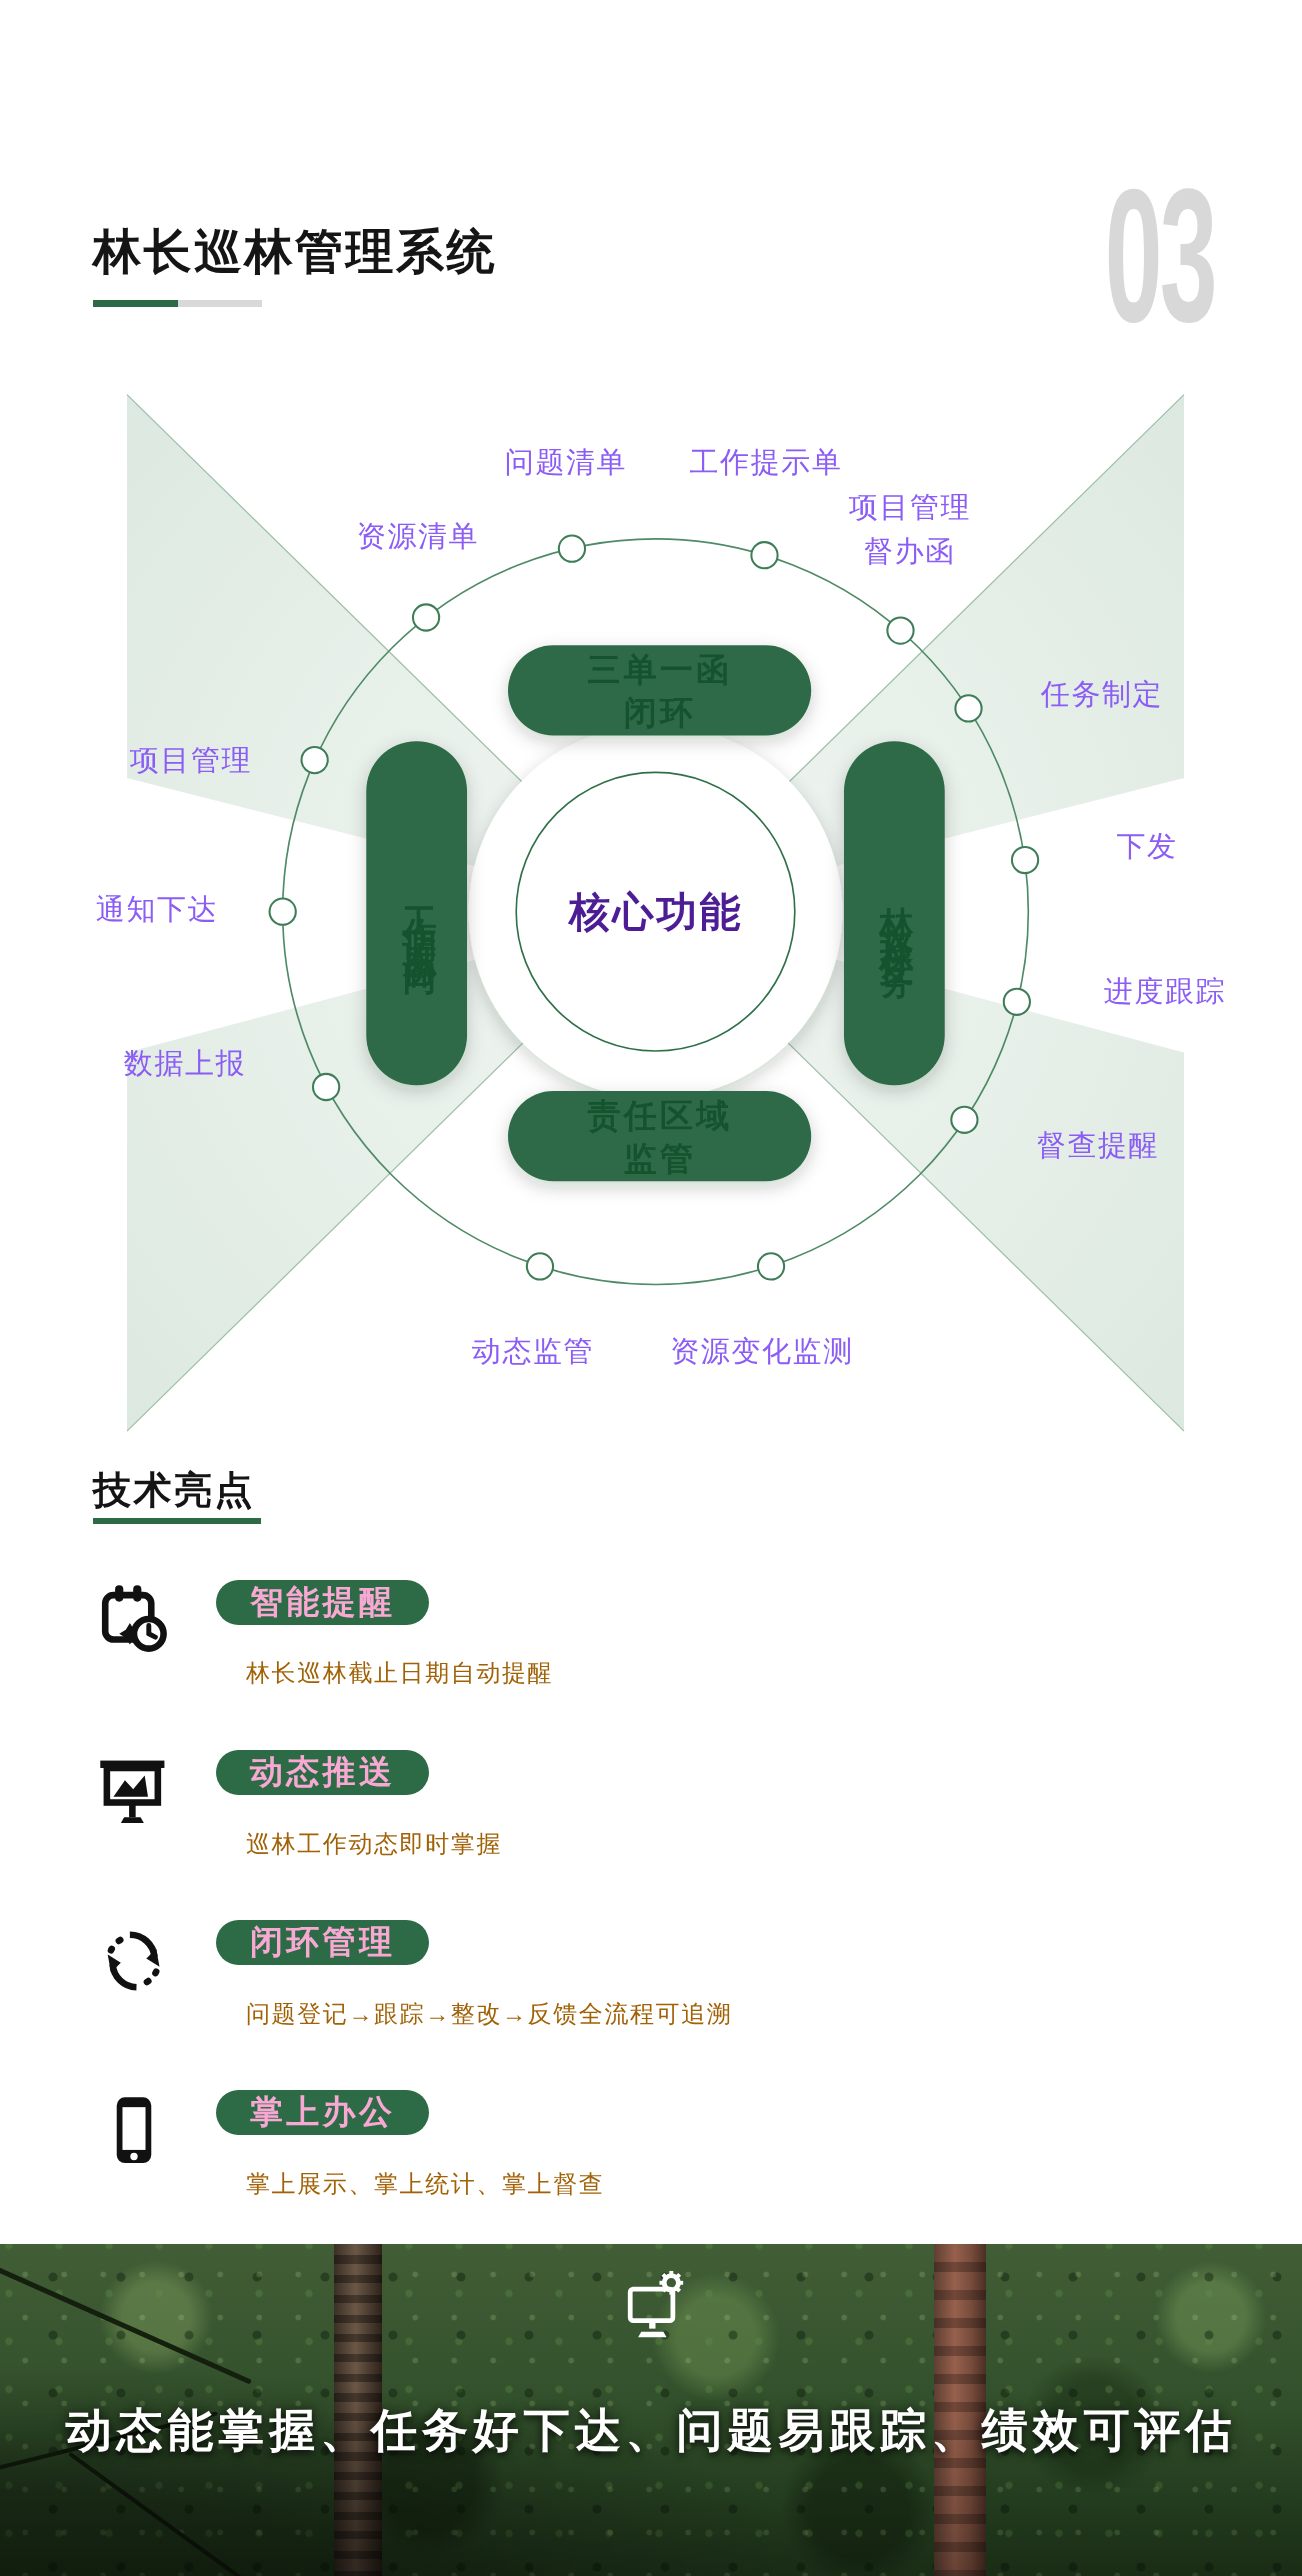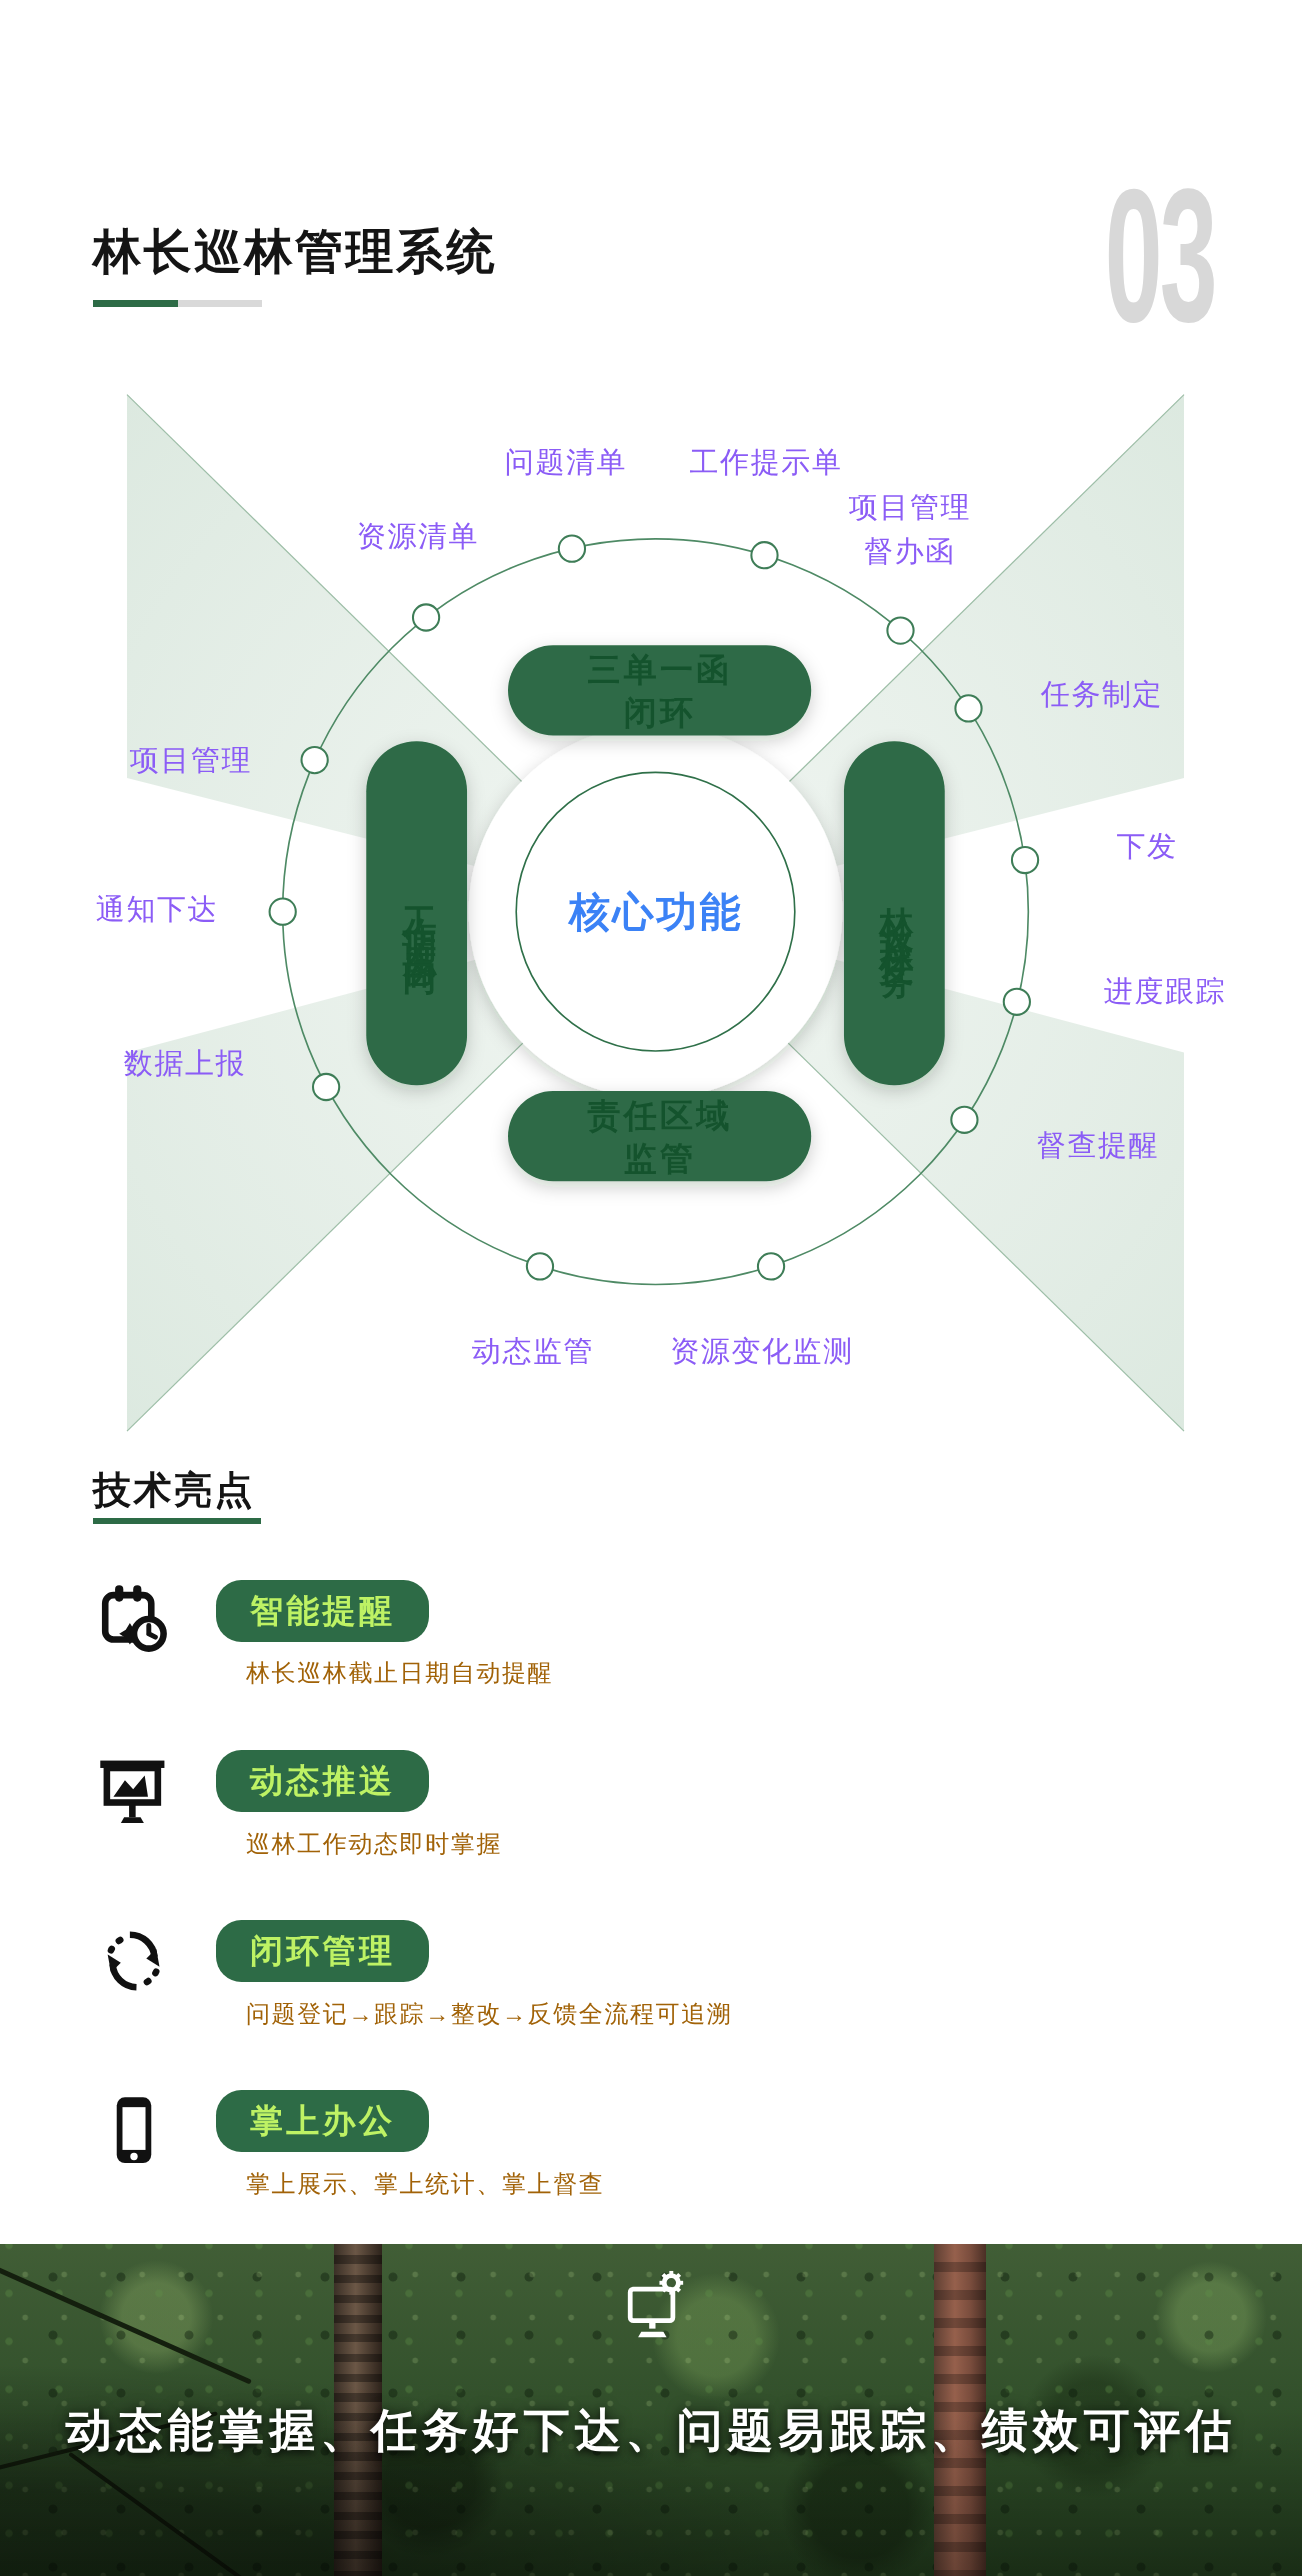"核心功能" .center-label { color: #3b82f6 -> #4c1d95 }
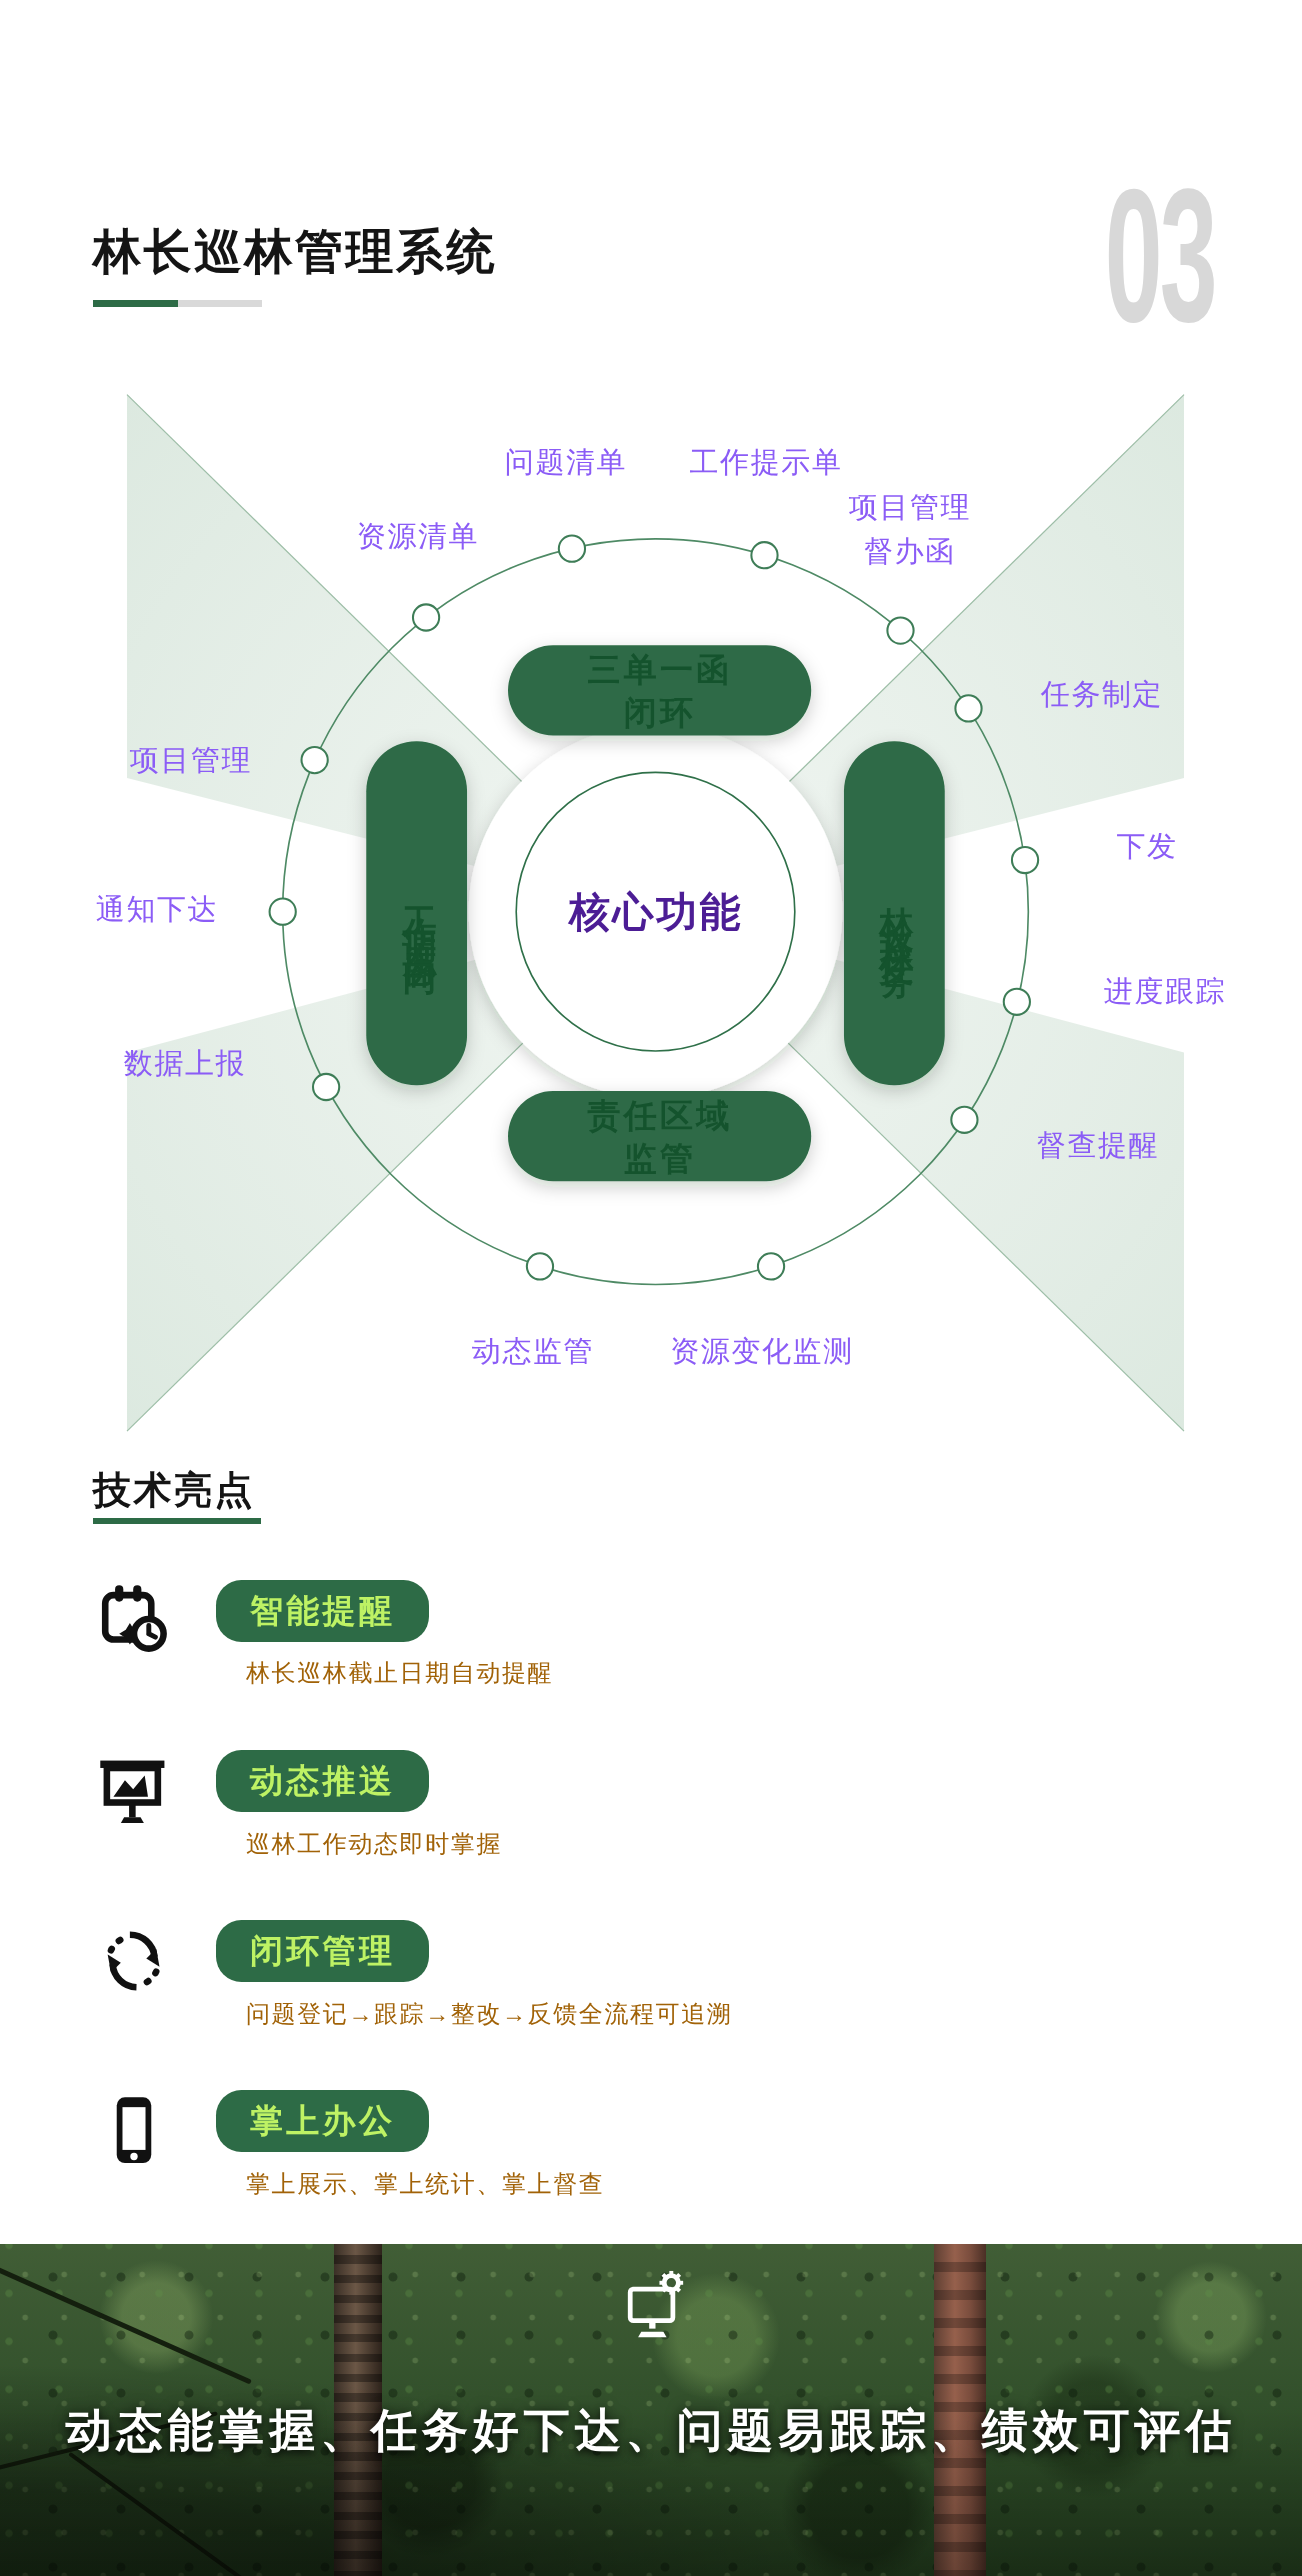"智能提醒" .hl-pill { color: #bef264 -> #f9a8d4; height: 62px -> 45px }
